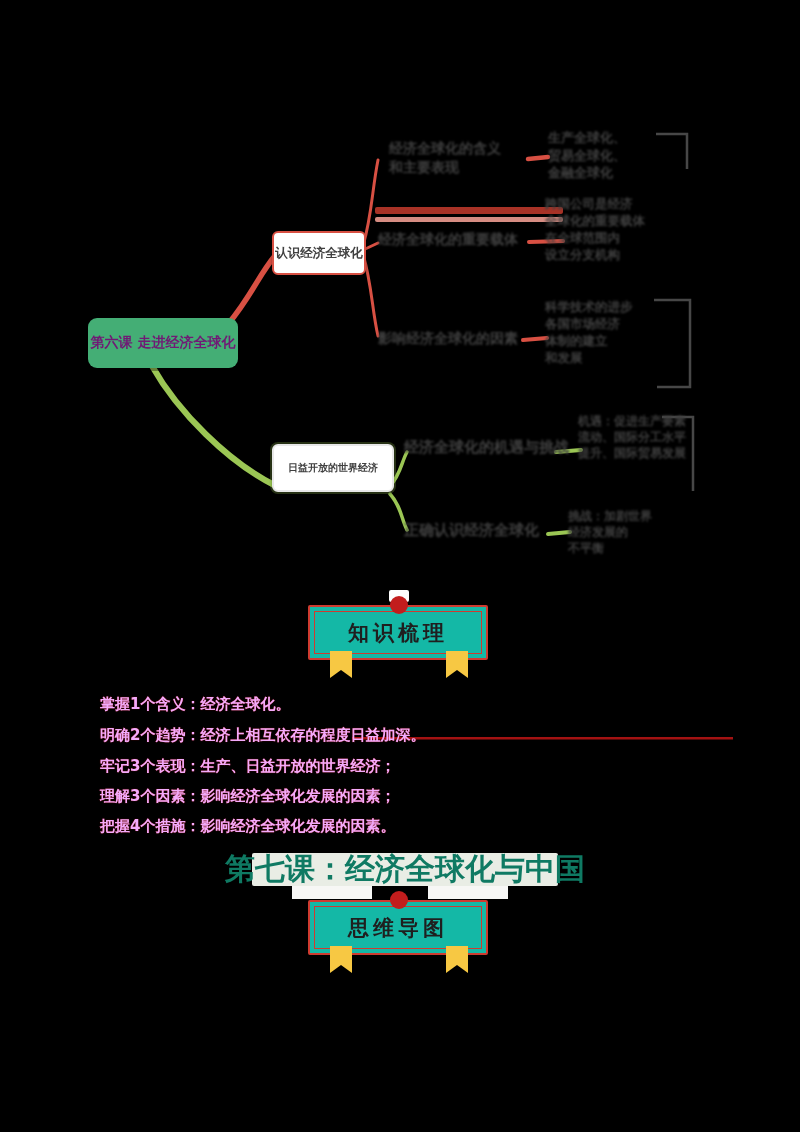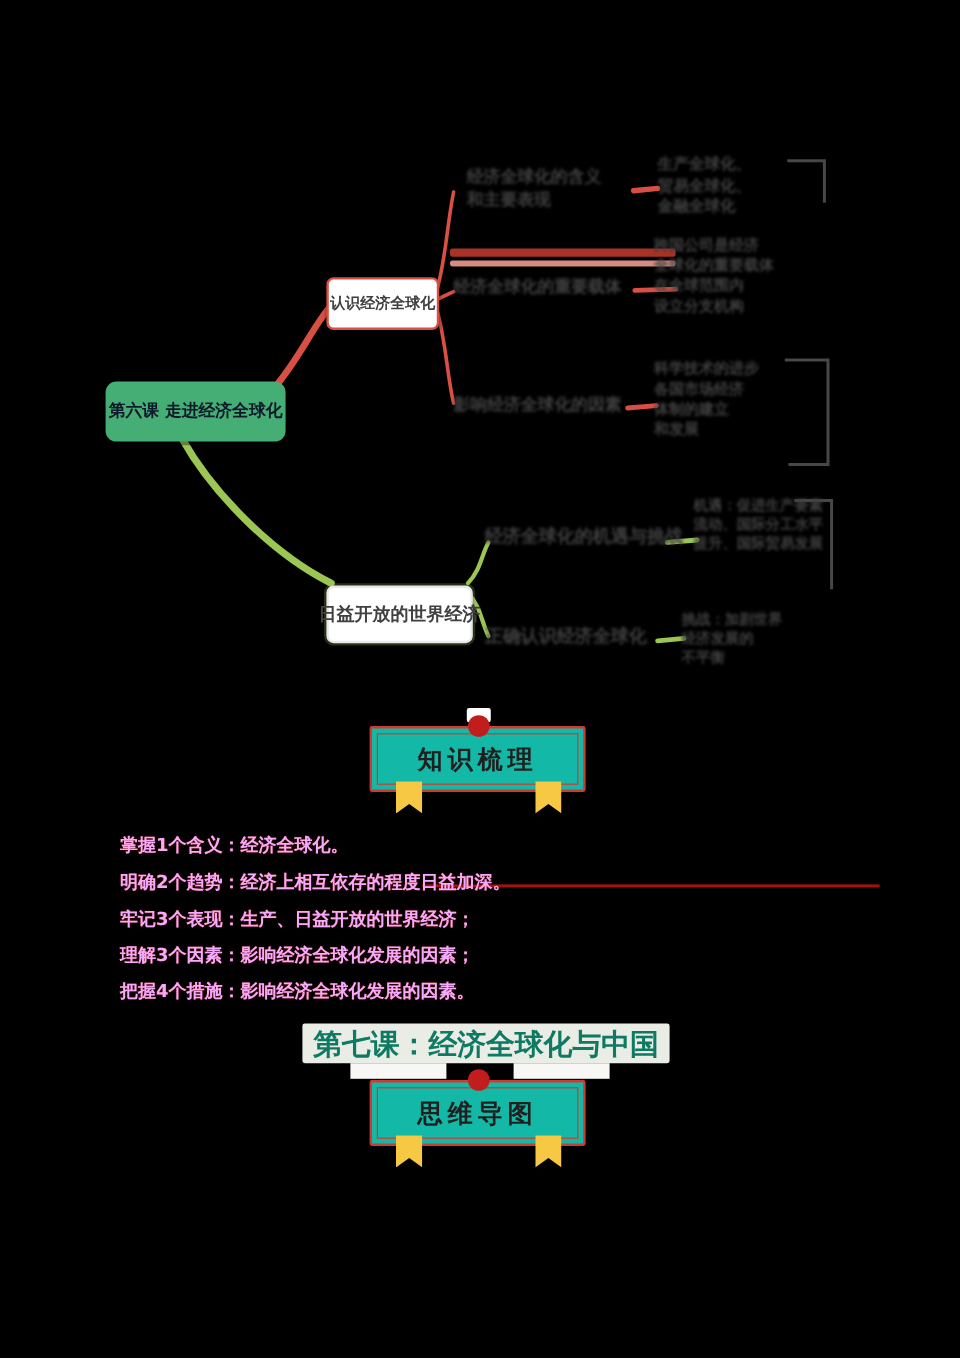"第六课 走进经济全球化" .root-node { color: #0f172a -> #701a75 }
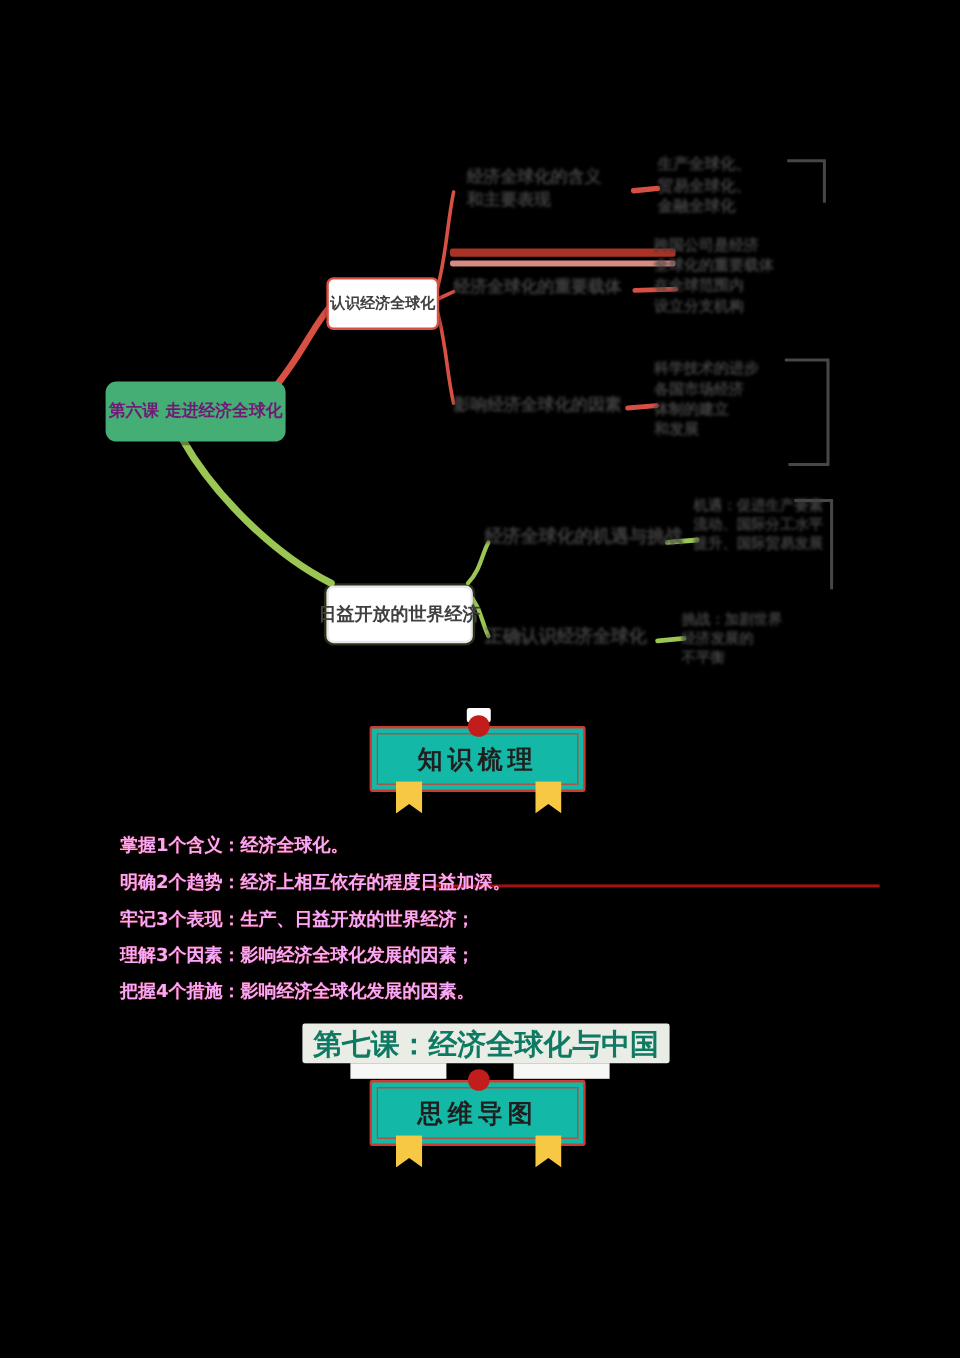"日益开放的世界经济" div.abs { font-size: 15px -> 10px; top: 488px -> 444px }
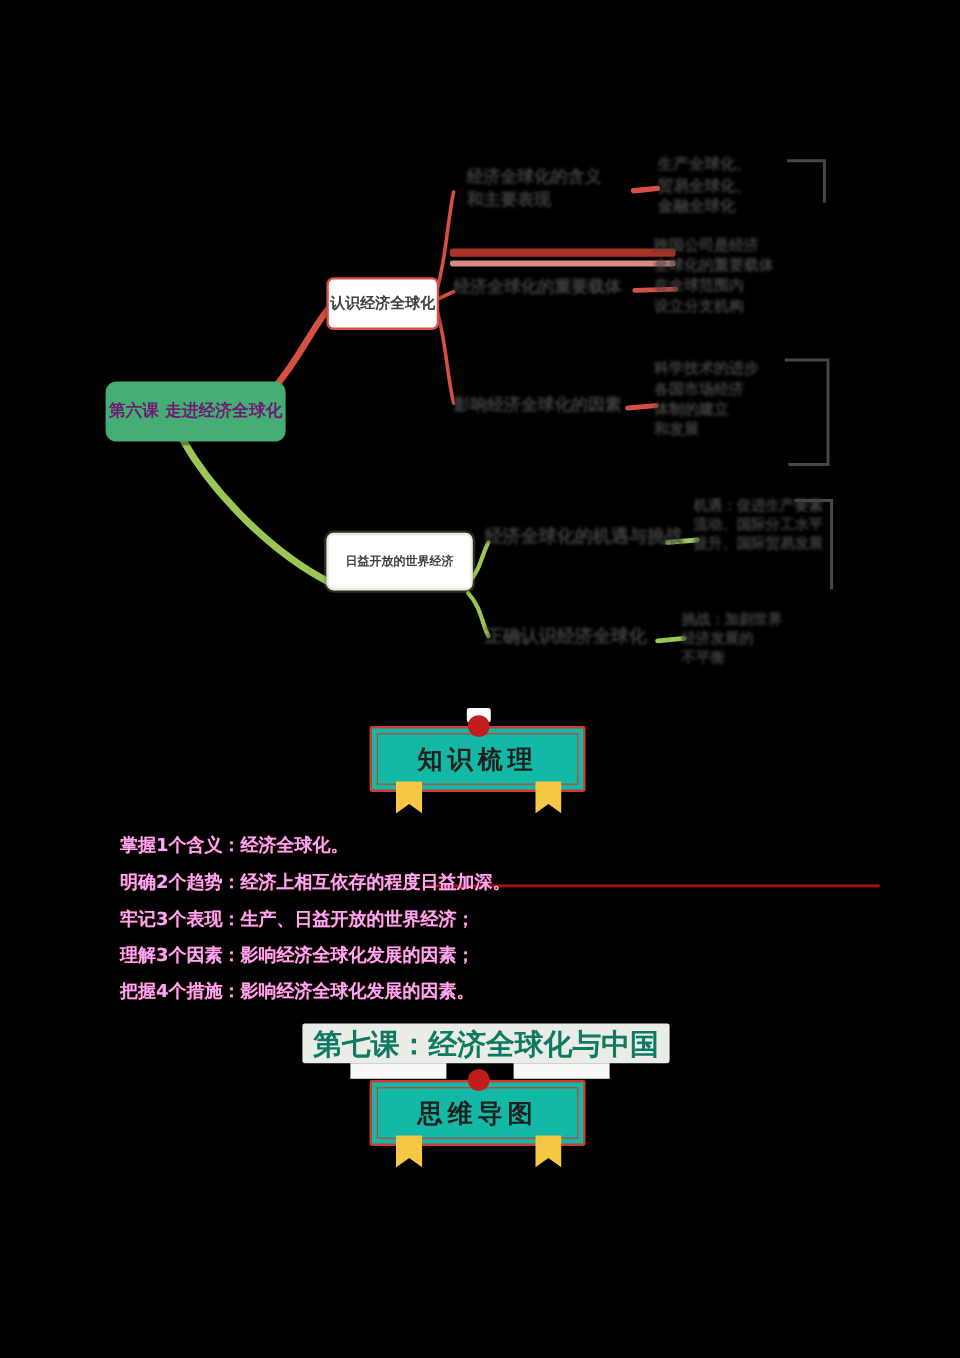"第七课：经济全球化与中国" .sec-title span { font-size: 24px -> 30px }
